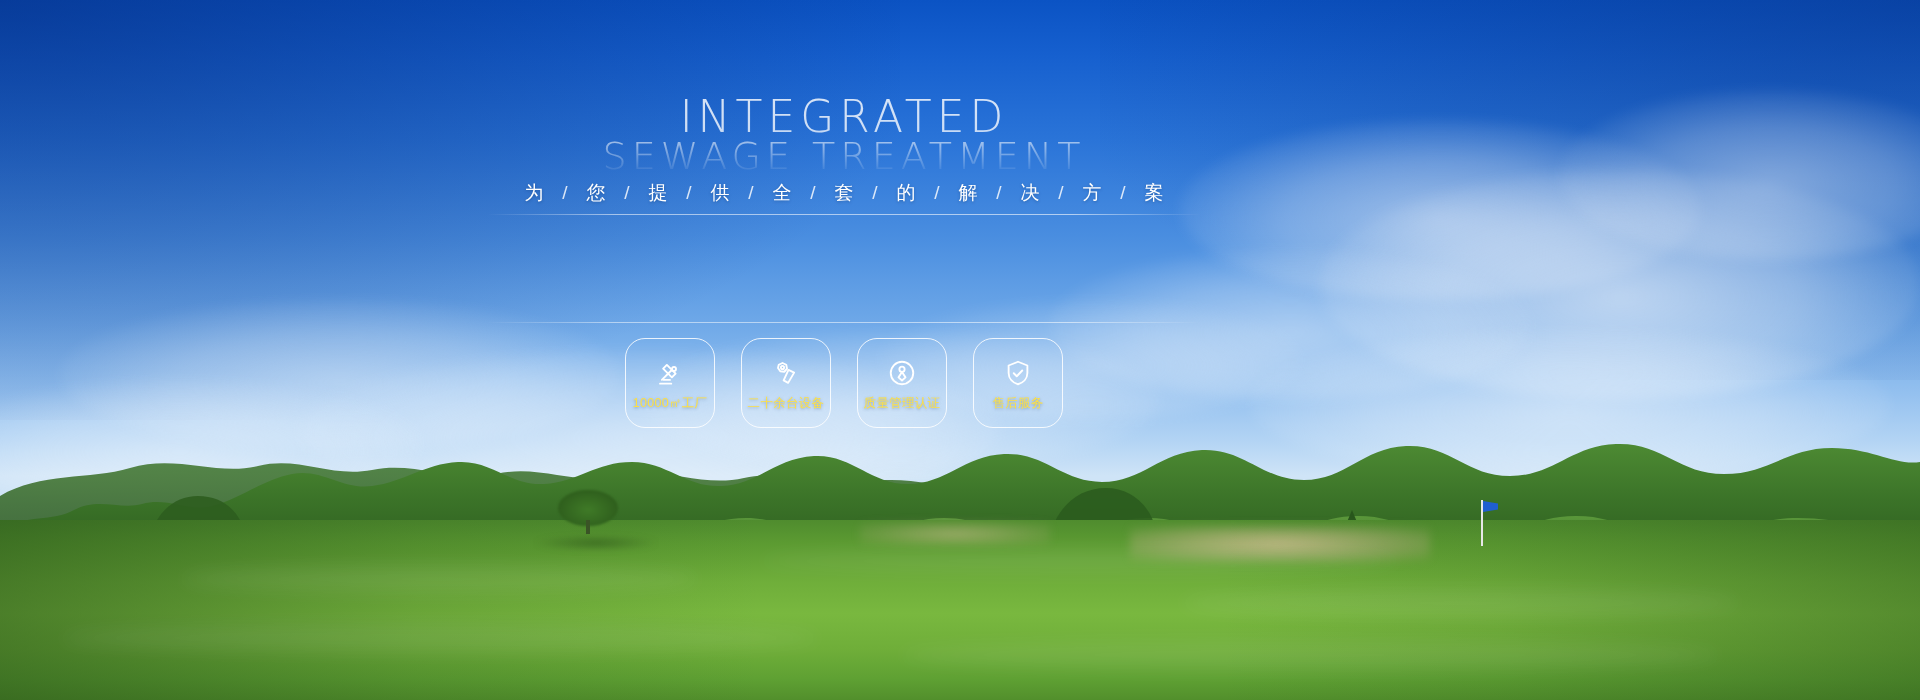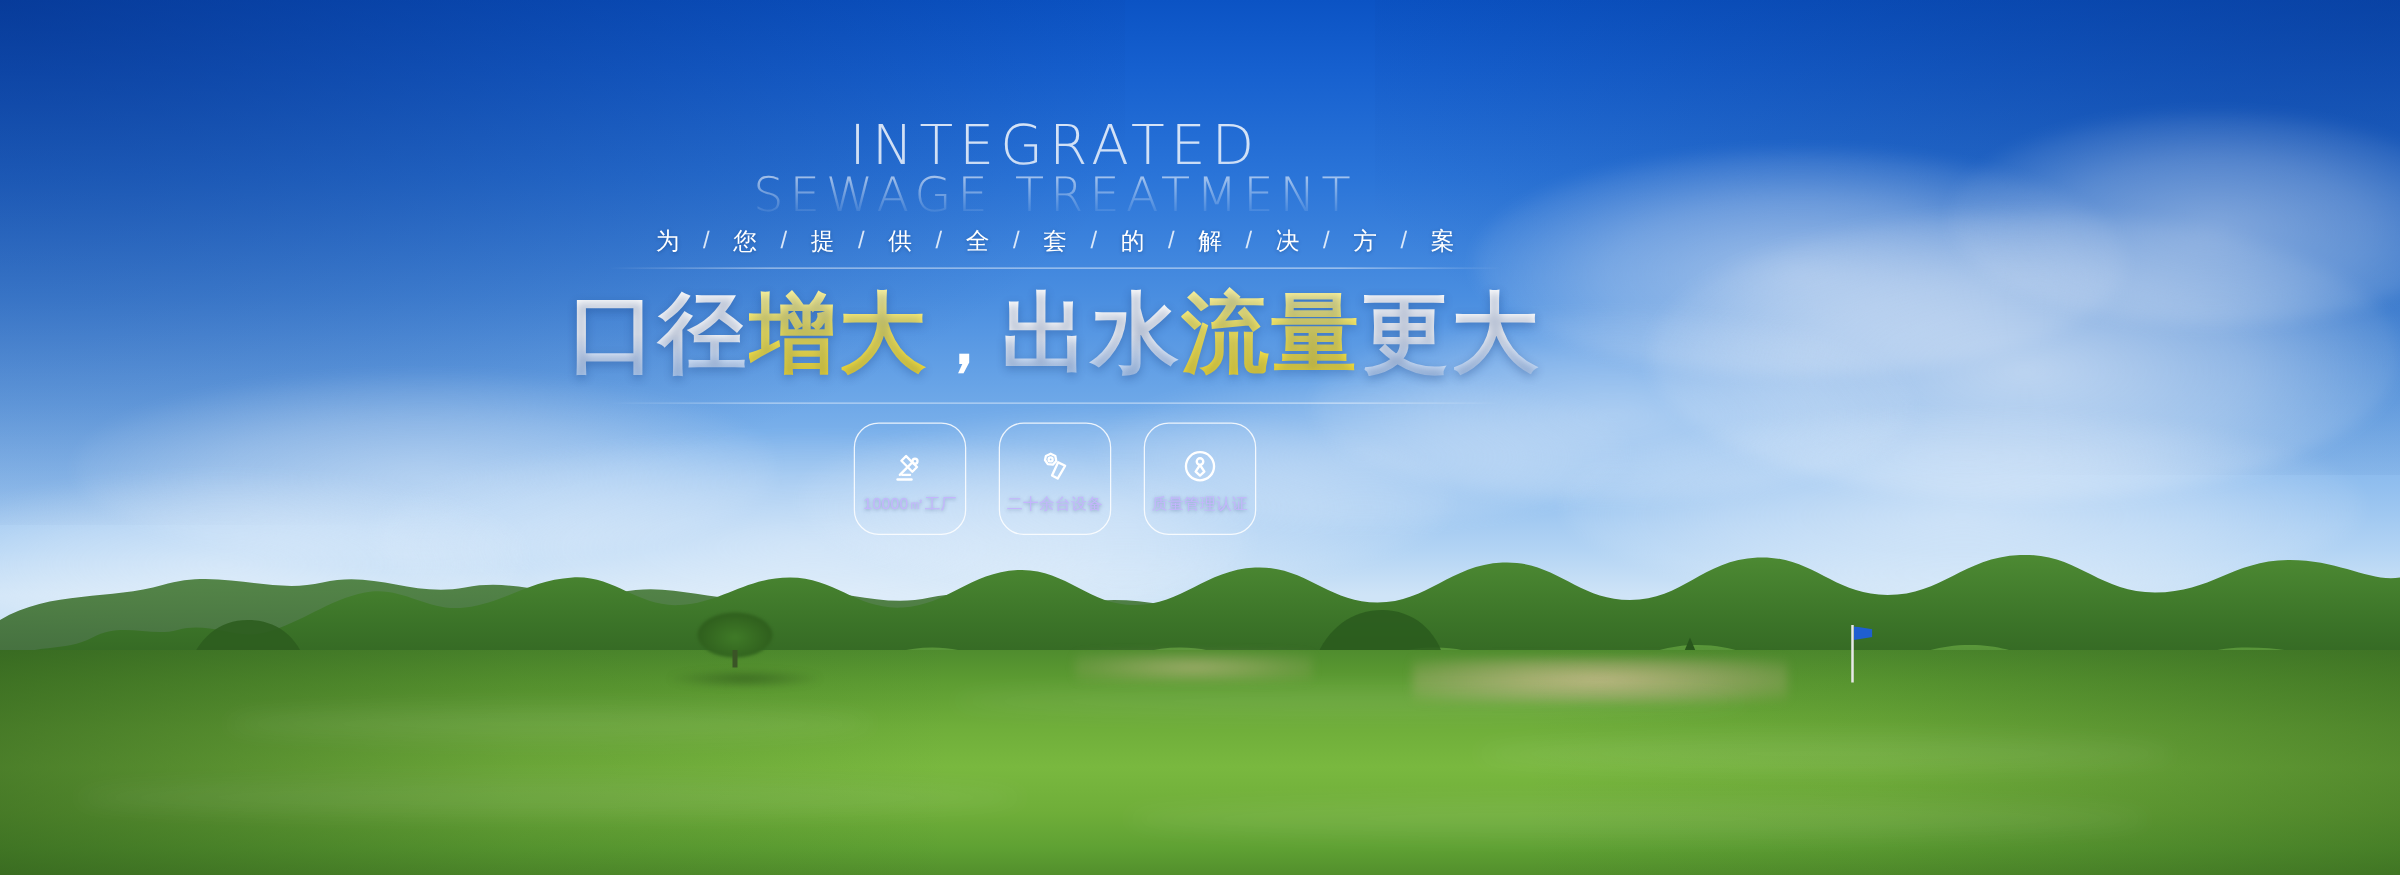"口径增大，出水流量更大" div.headline { html: <div><span>口径</span><span>增大</span><span>，</span><span>出水</span><span>流量</span><span>更大</span></div> -> none }
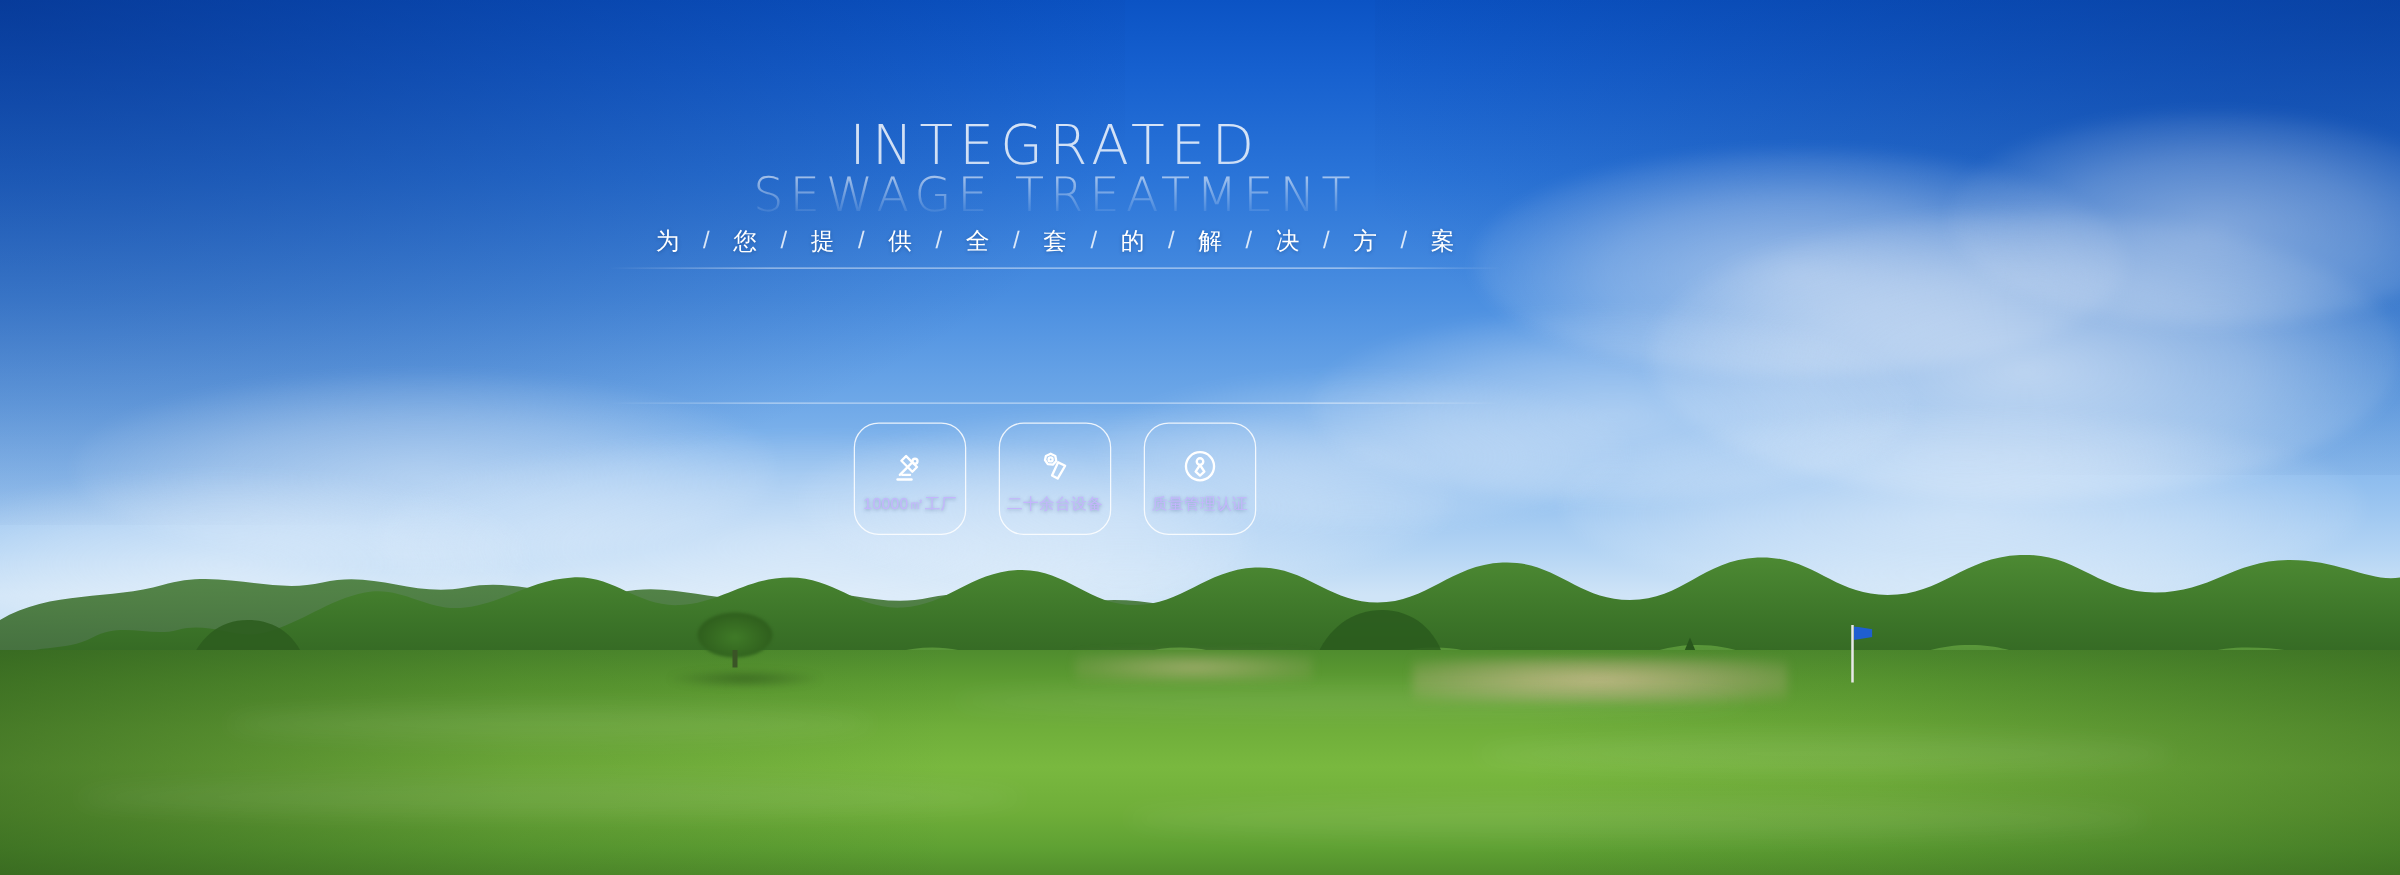"10000㎡工厂" .badge .blabel { color: #c4b5fd -> #fde047 }
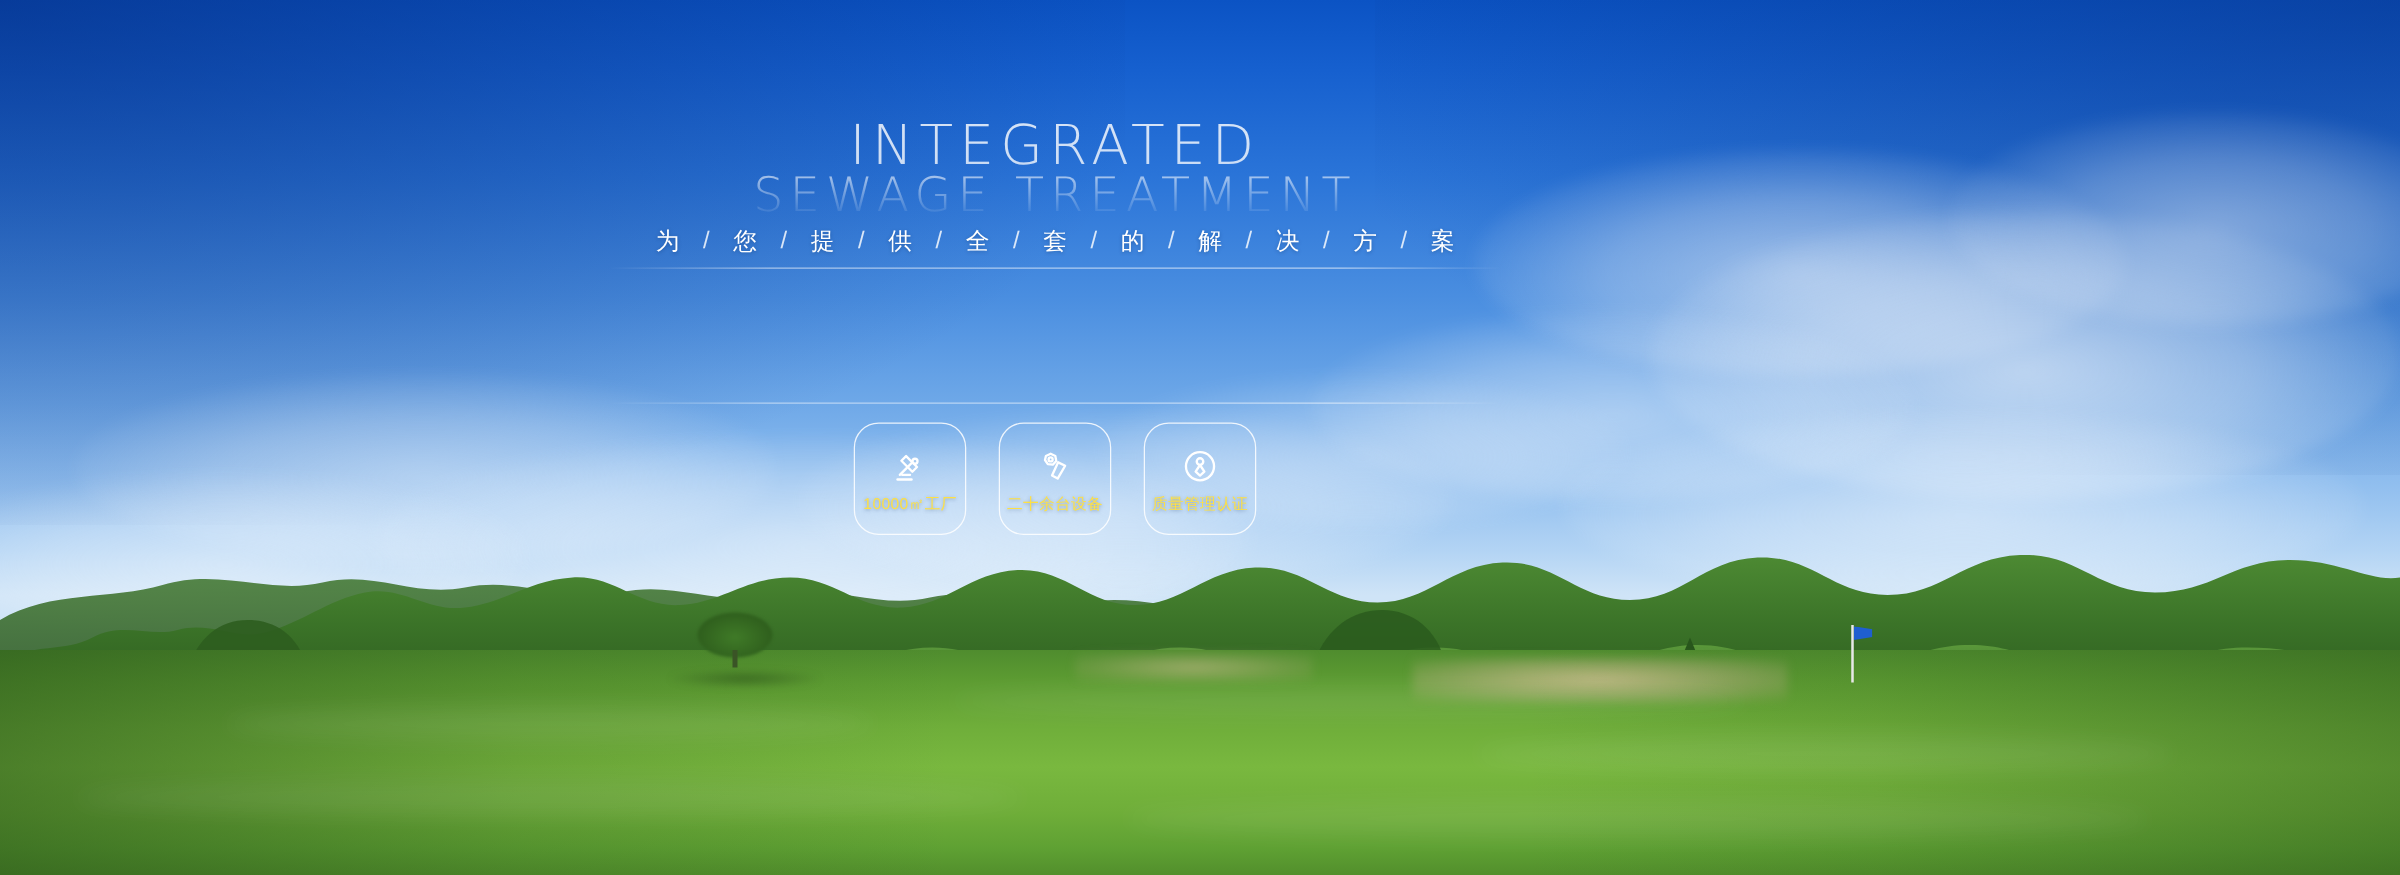"售后服务" div.badge { html: none -> <div> <div> <svg> <path></path> <path></path> </svg> </div> <div>售后服务</div> </div> }
